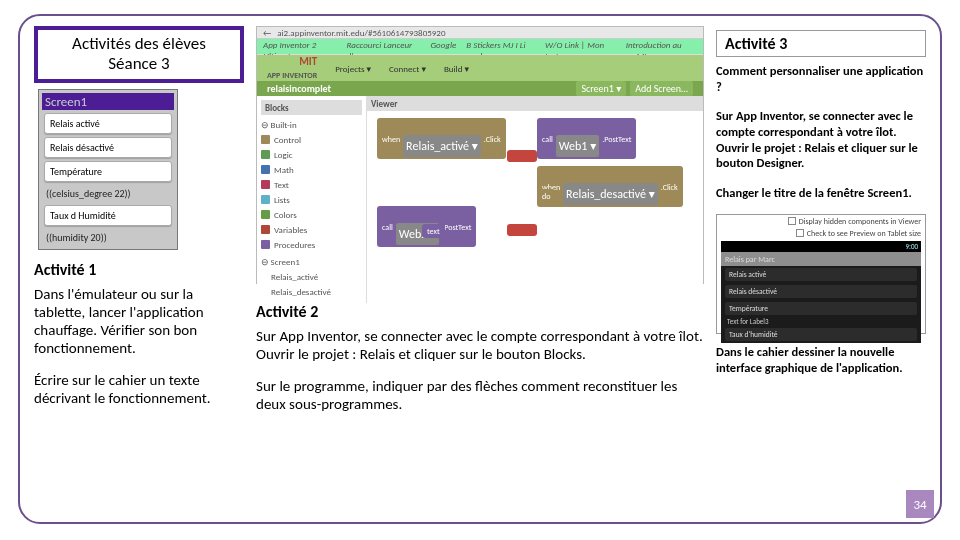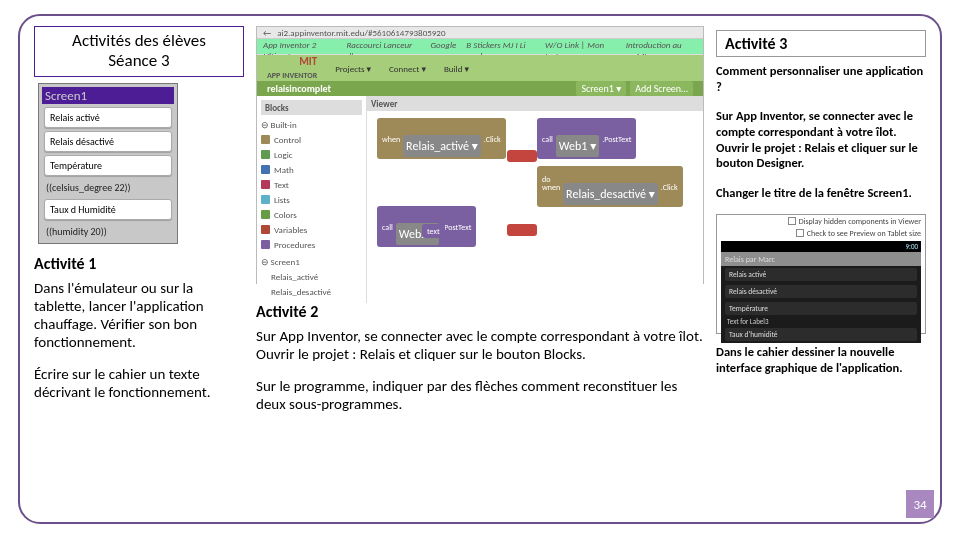"Activités des élèves" .title-box { border: 1px solid #4c1d95 -> 4px solid #4c1d95 }
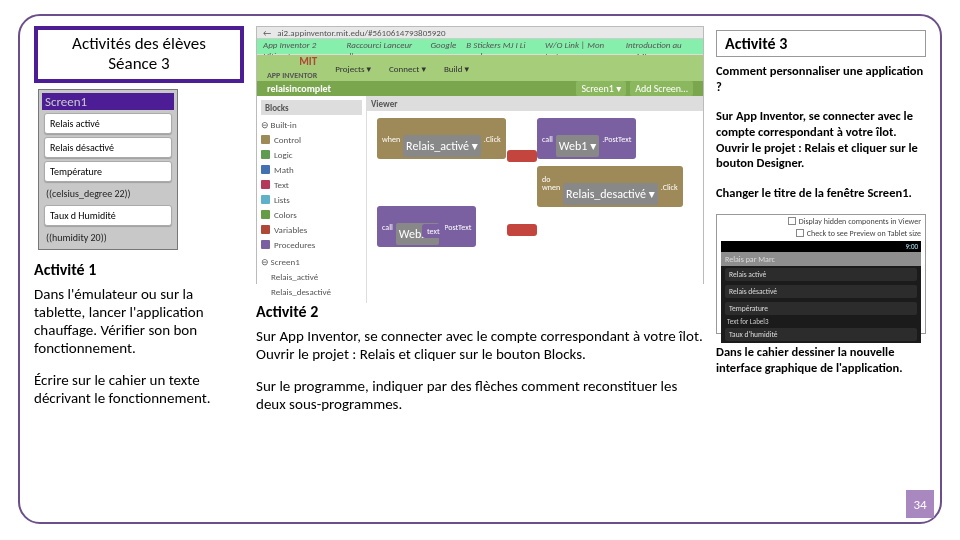"do" div.blk { top: 76px -> 93px }
